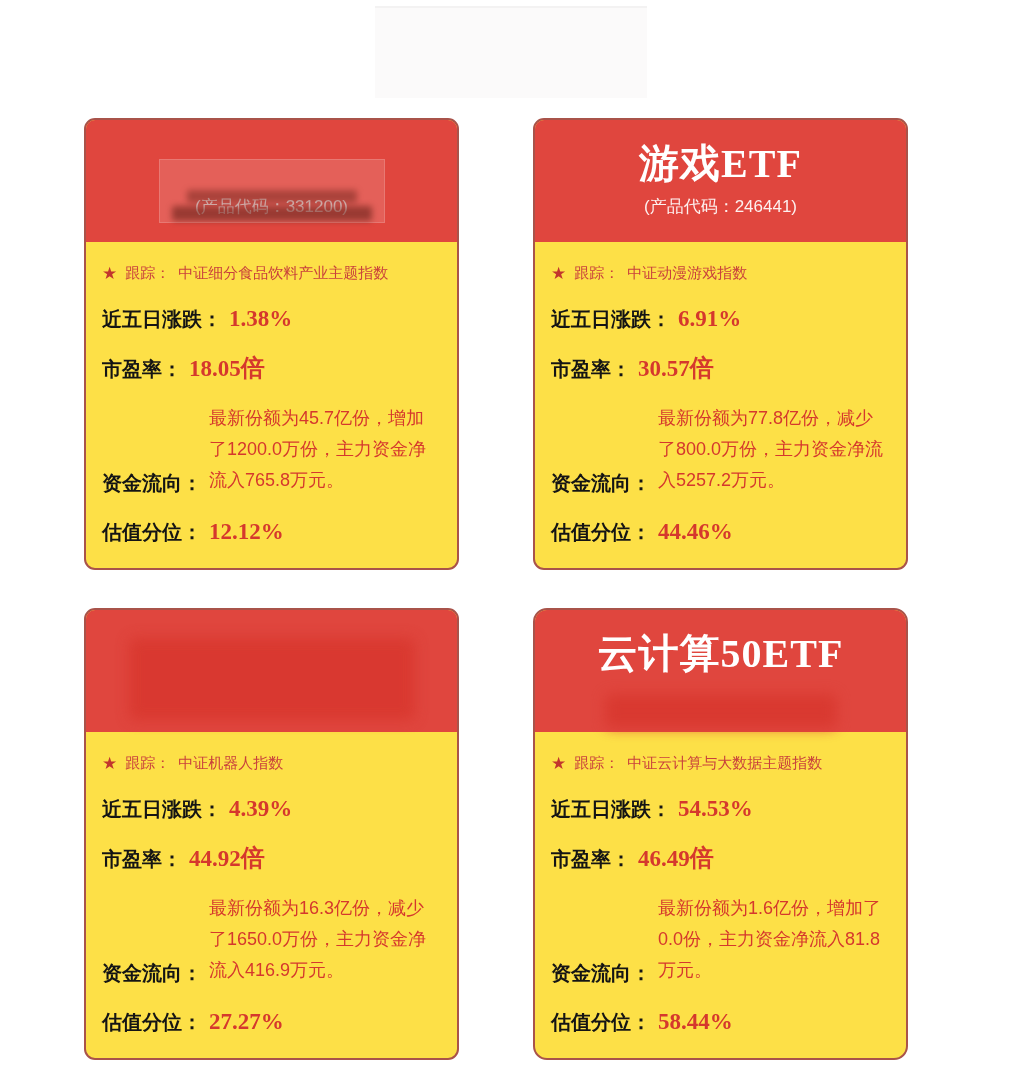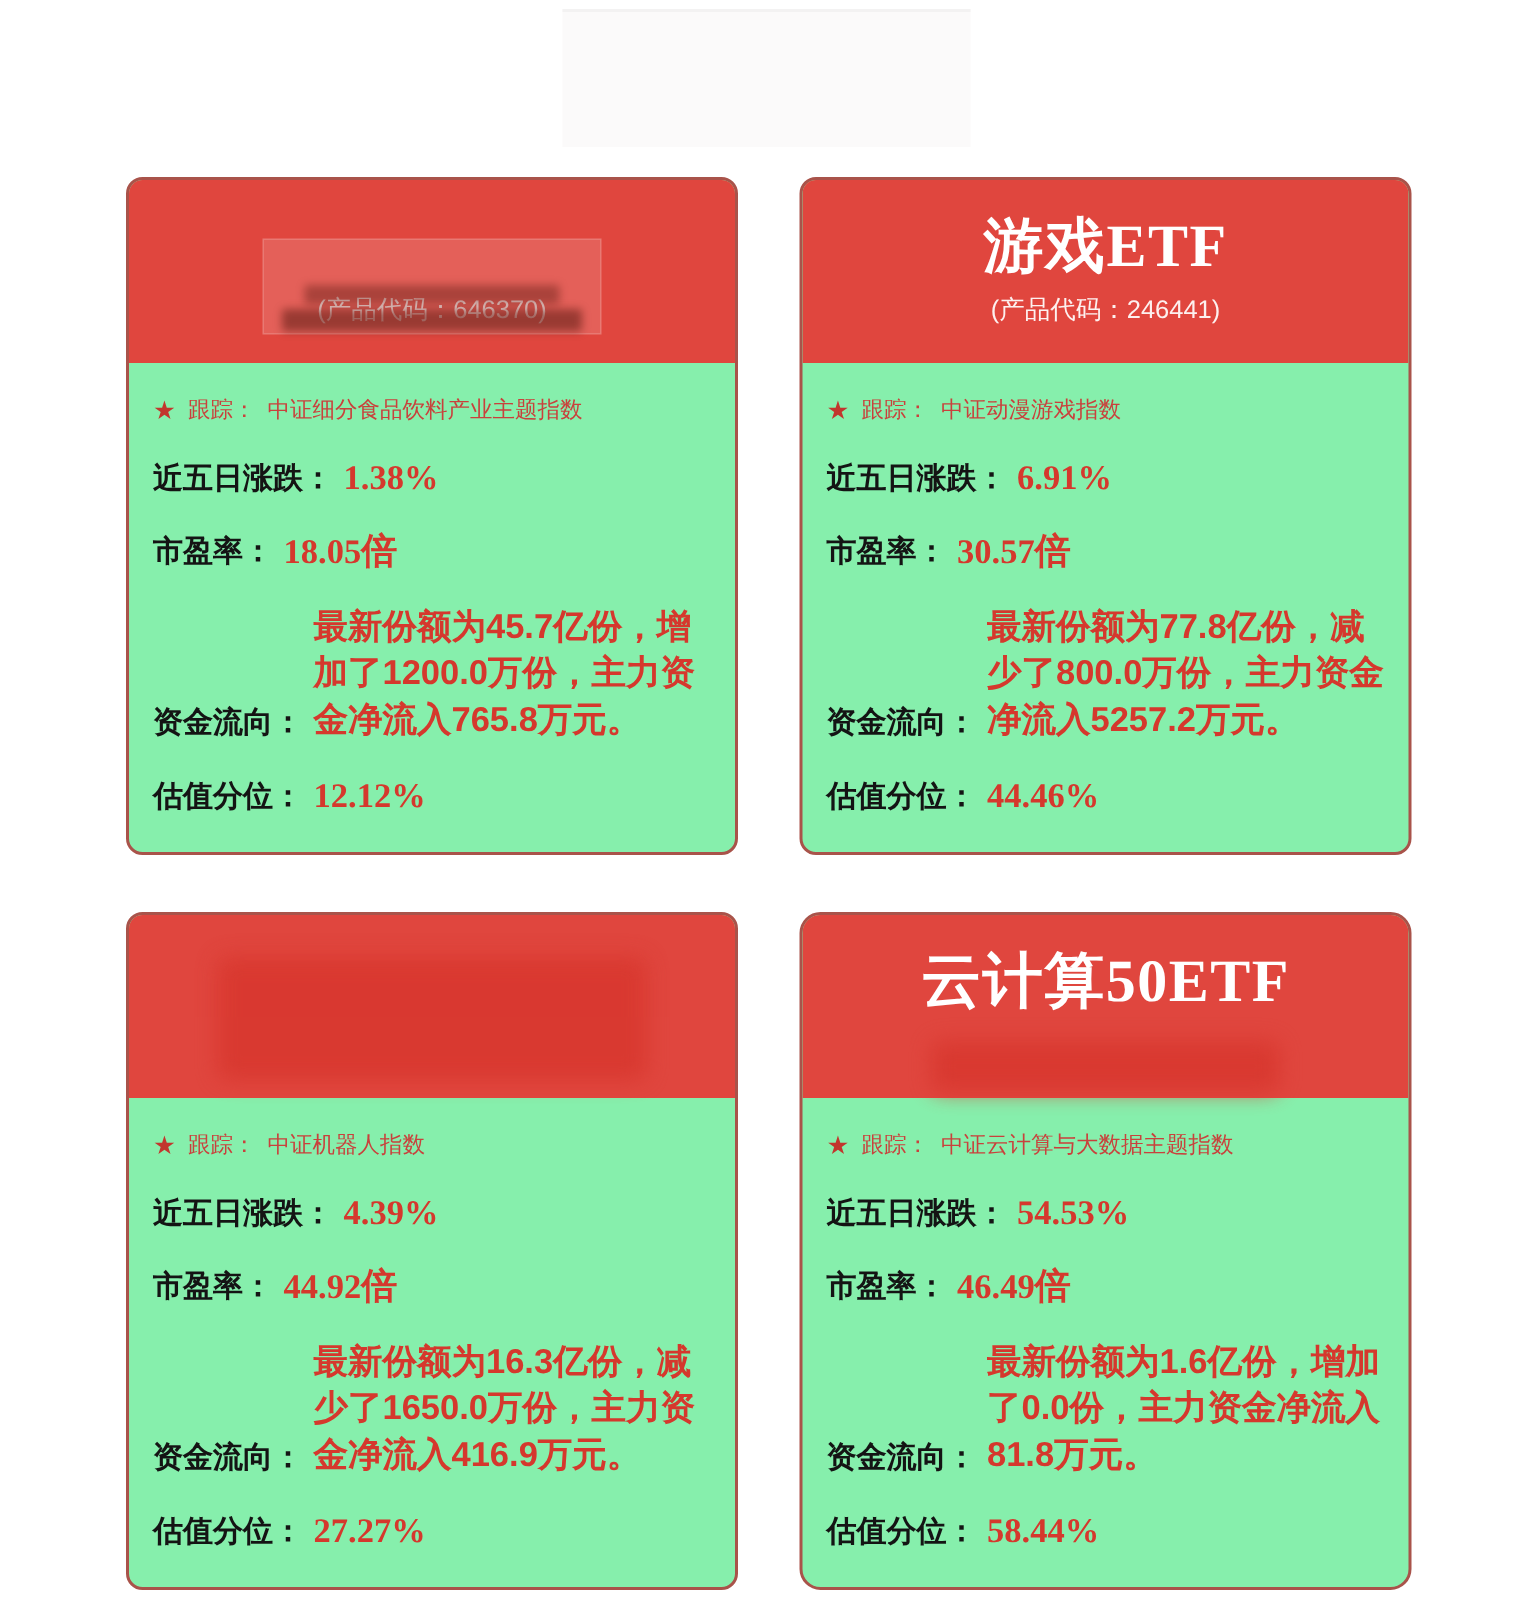"游戏ETF" .card { background: #86efac -> #fde047; width: 408px -> 375px }
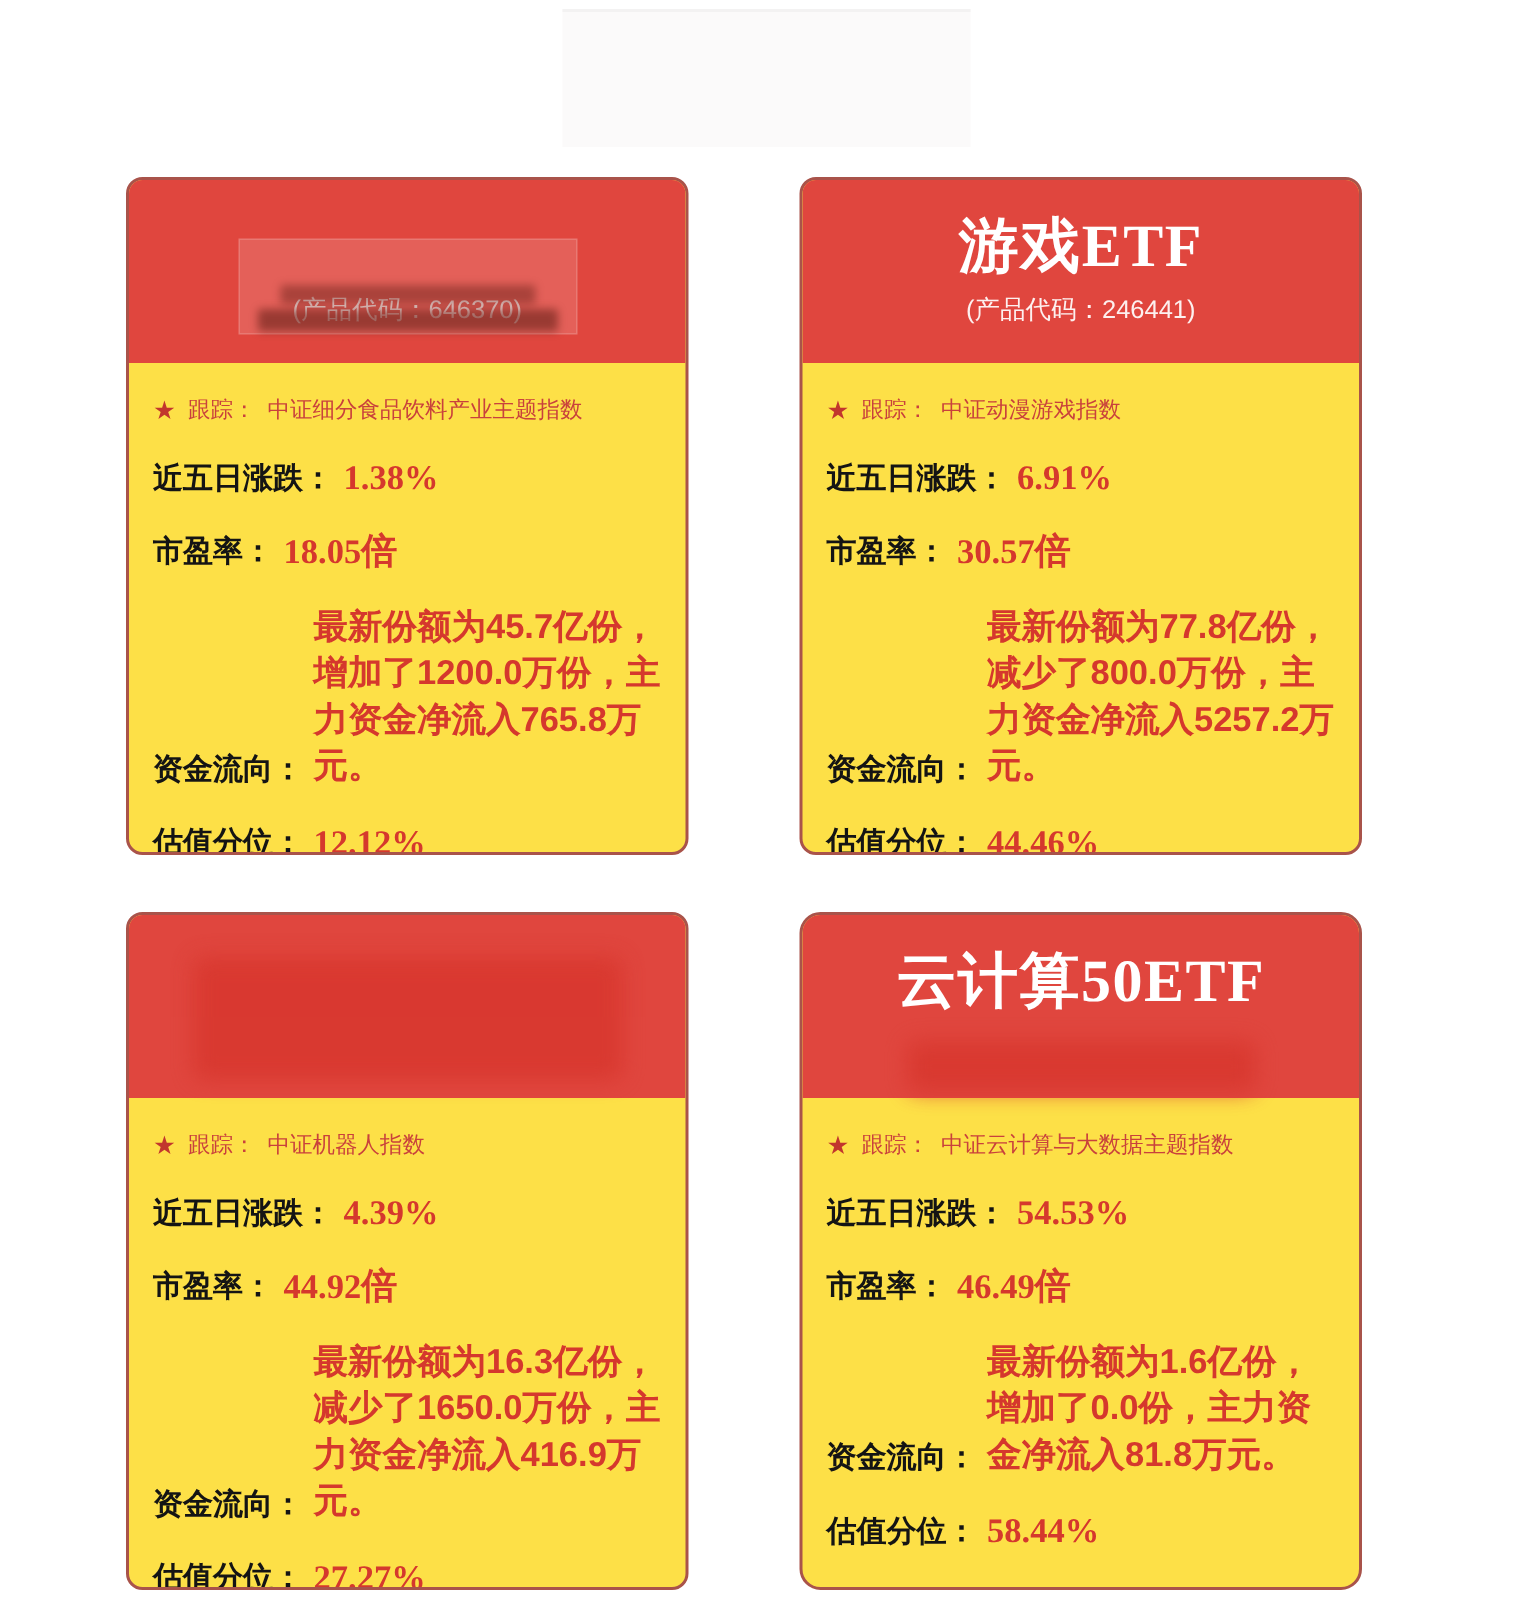"(产品代码：646370)" div.card-code { text: 646370 -> 331200 }
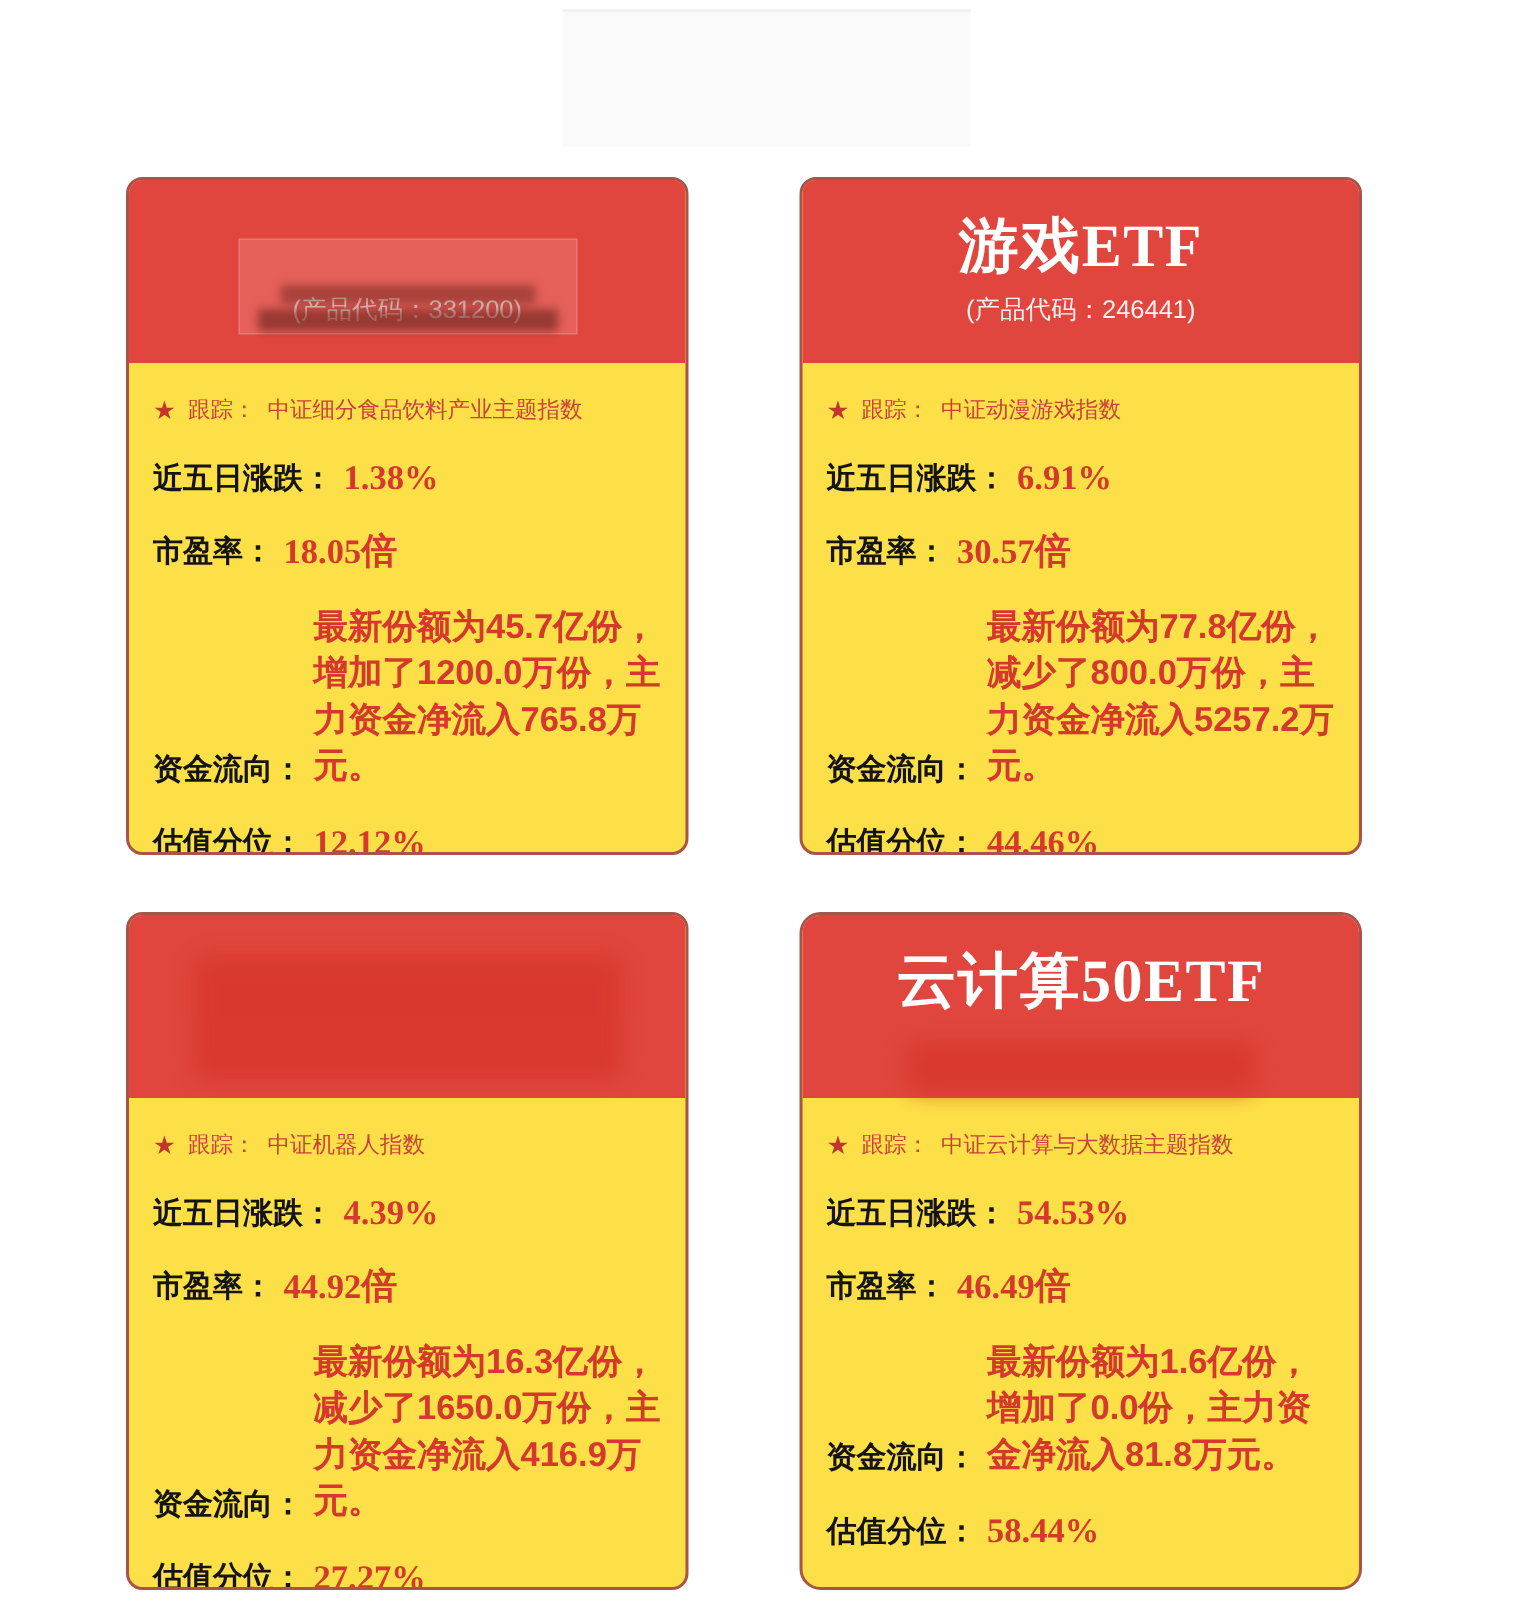"最新份额为45.7亿份，增加了1200.0万份，主力资金净流入765.8万元。" .flow-value { font-size: 23px -> 18px; font-weight: bold -> normal }
